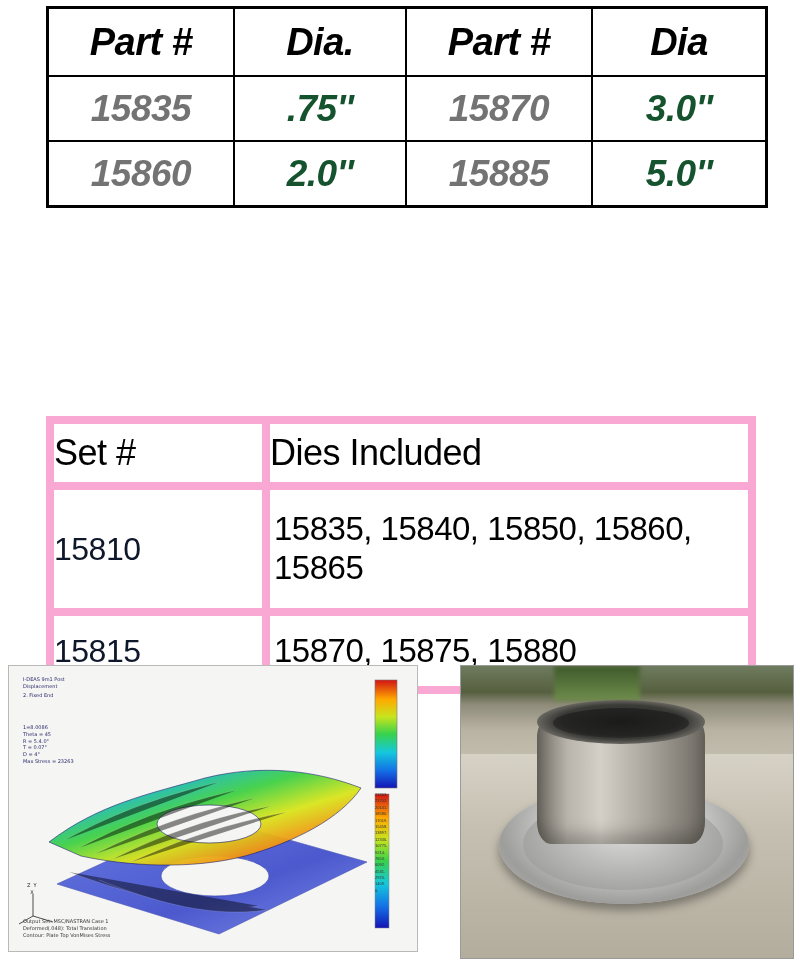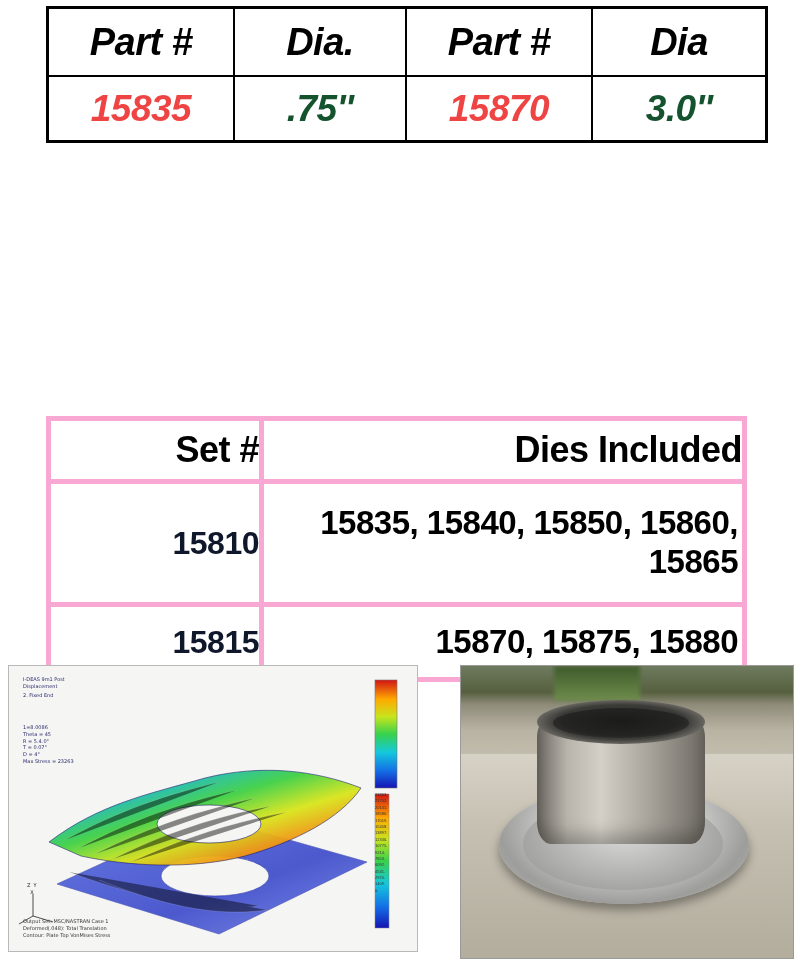"15835" .parts-table .partnum { color: #ef4444 -> #737373 }
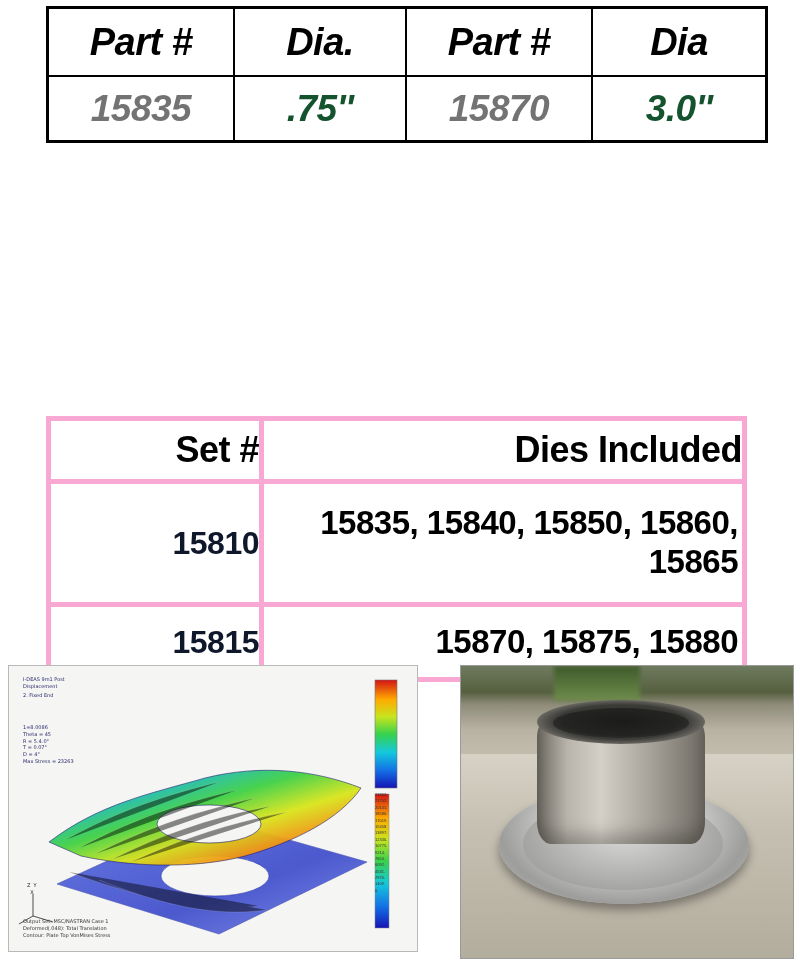"15860" tr { html: none -> <tr> <td>15860</td> <td>2.0''</td> <td>15885</td> <td>5.0''</td> </tr> }
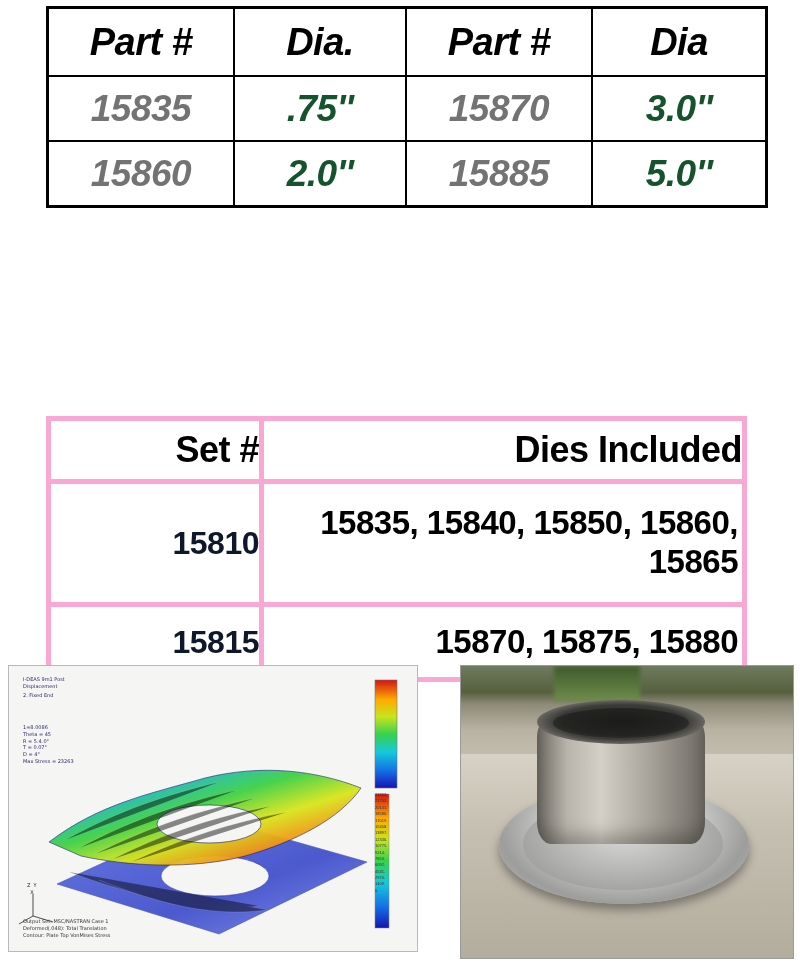"Set #" .sets-table th, .sets-table td { border: 5px solid #f9a8d4 -> 8px solid #f9a8d4; font-weight: bold -> normal; text-align: right -> left }
